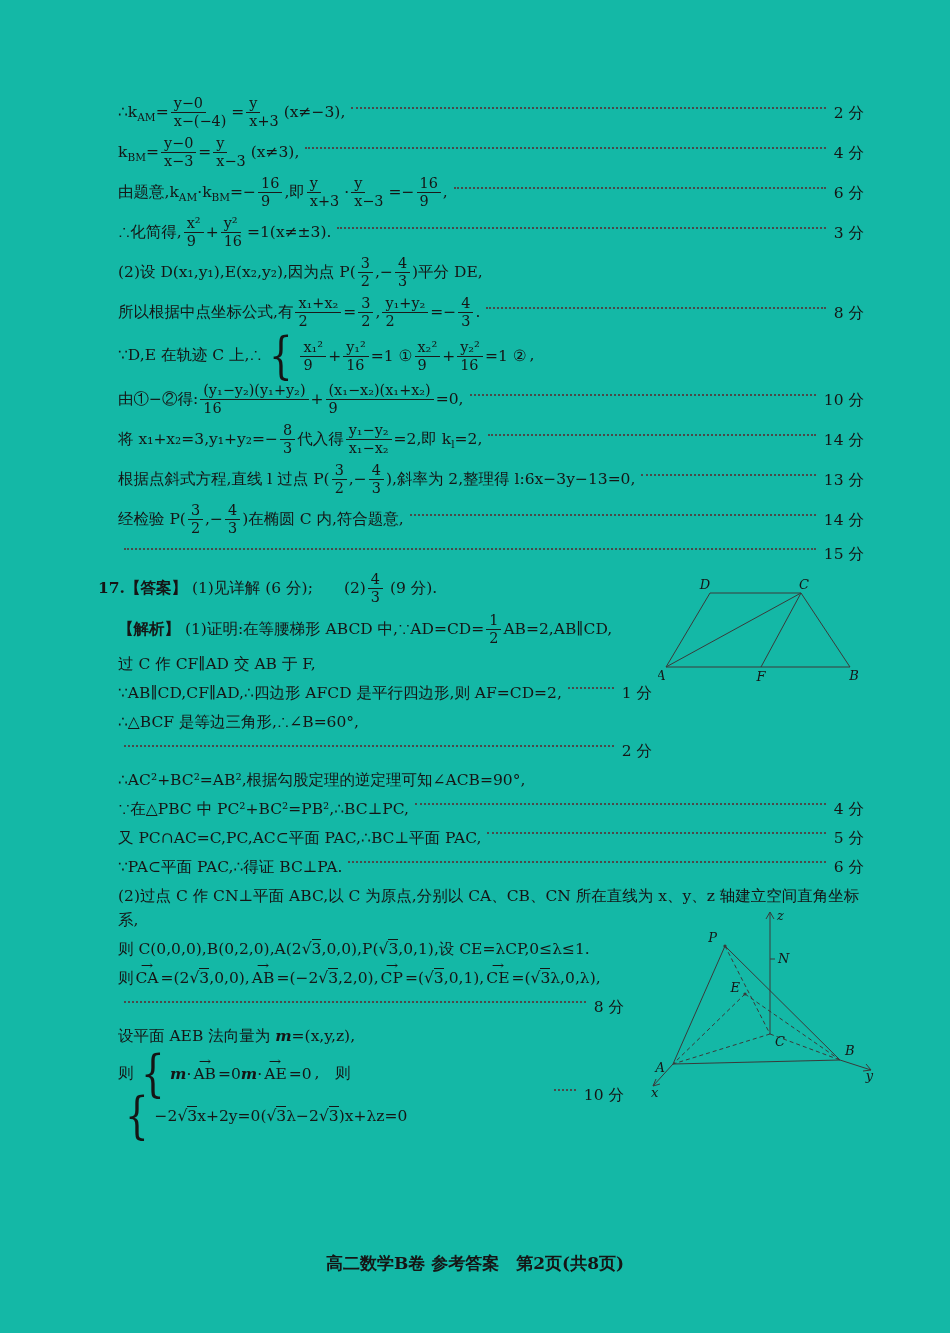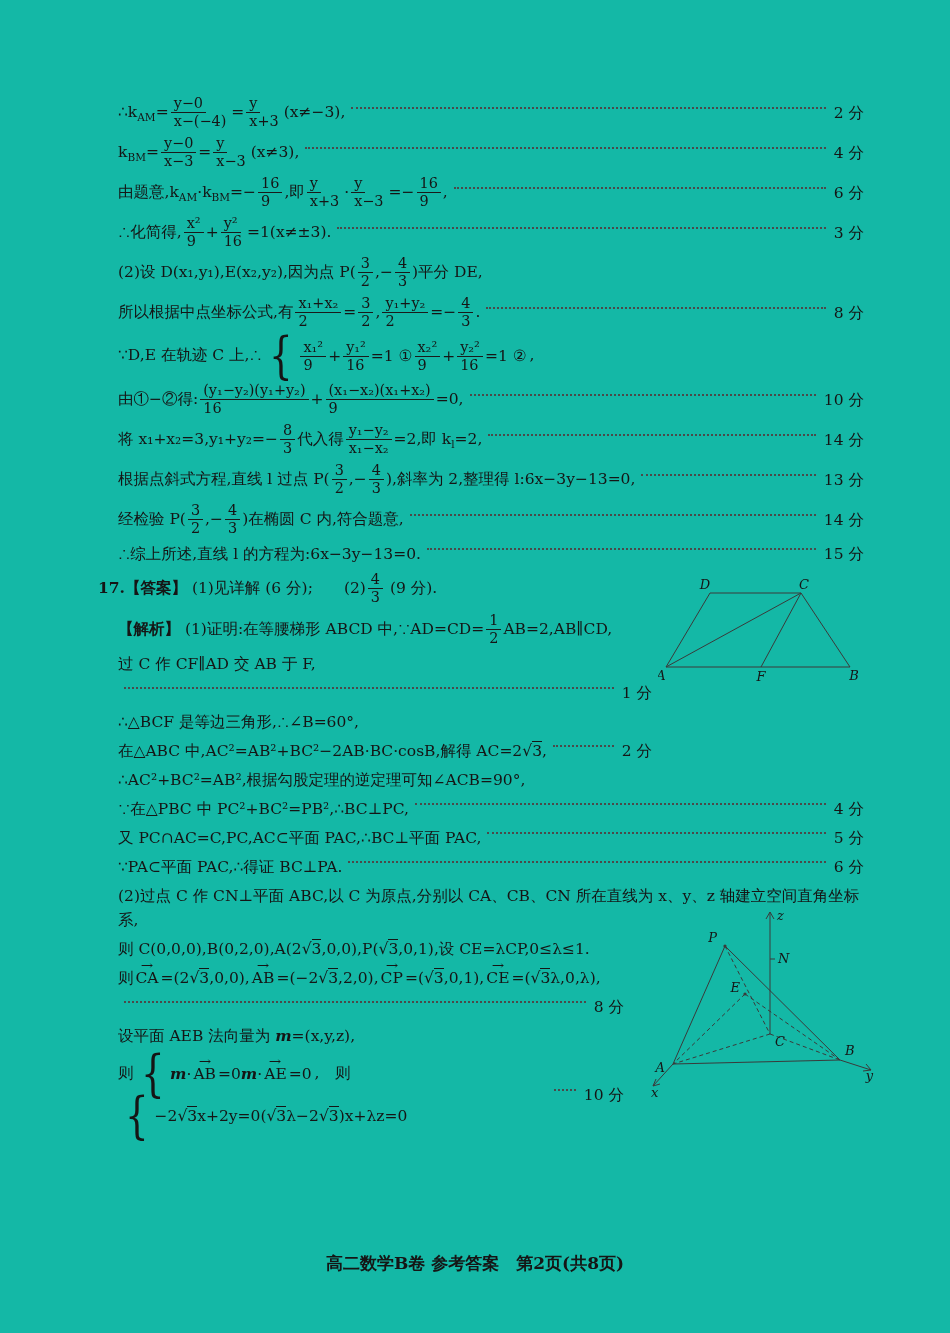"∴综上所述,直线 l 的方程为:6x−3y−13=0." span.mc { html: <span>∴综上所述,直线 l 的方程为:6x−3y−13=0.</span> -> none }
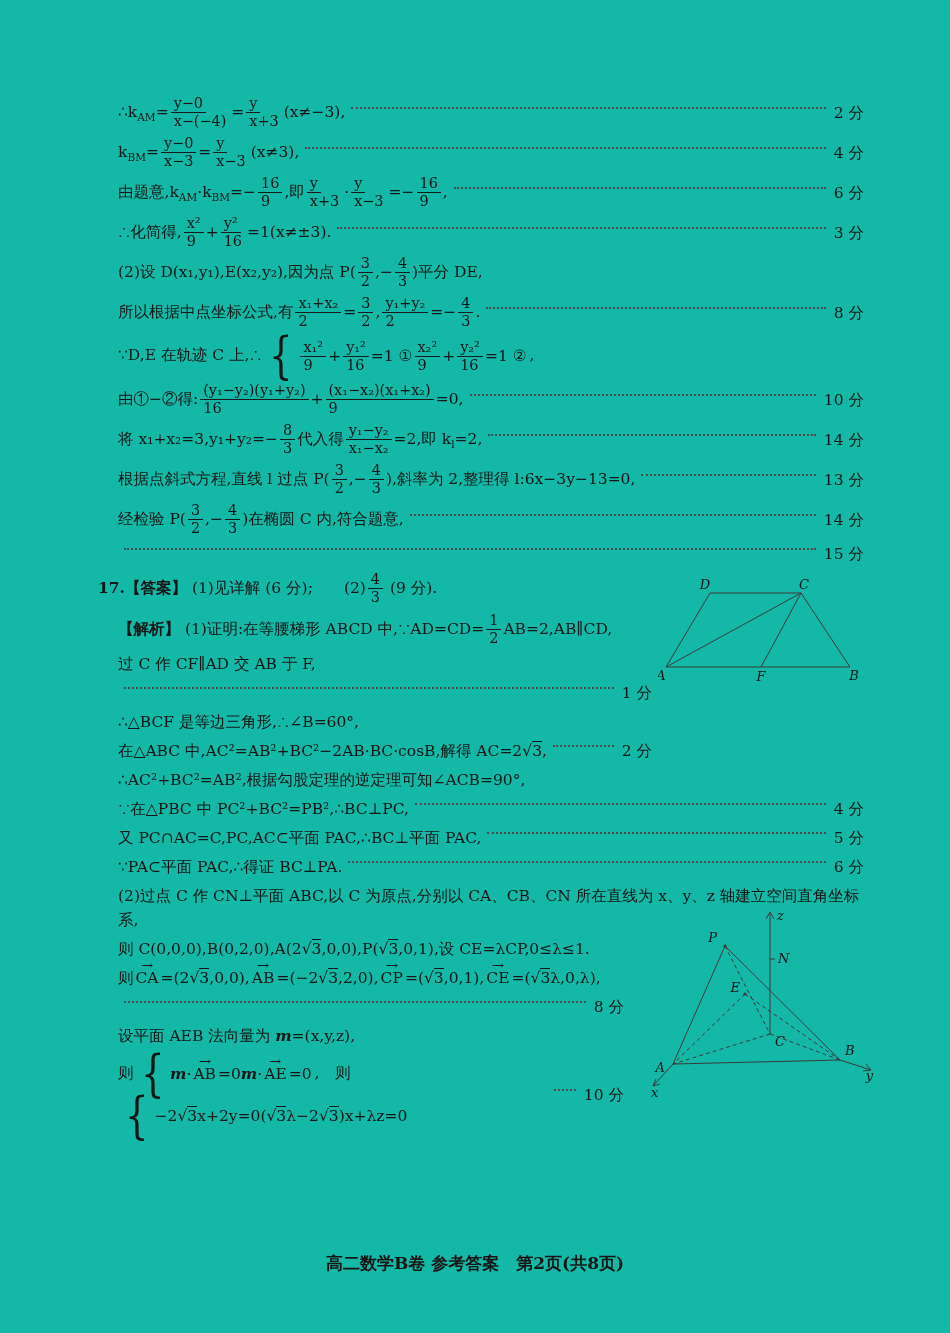"∵AB∥CD,CF∥AD,∴四边形 AFCD 是平行四边形,则 AF=CD=2," span.mc { html: none -> <span>∵AB∥CD,CF∥AD,∴四边形 AFCD 是平行四边形,则 AF=CD=2,</span> }
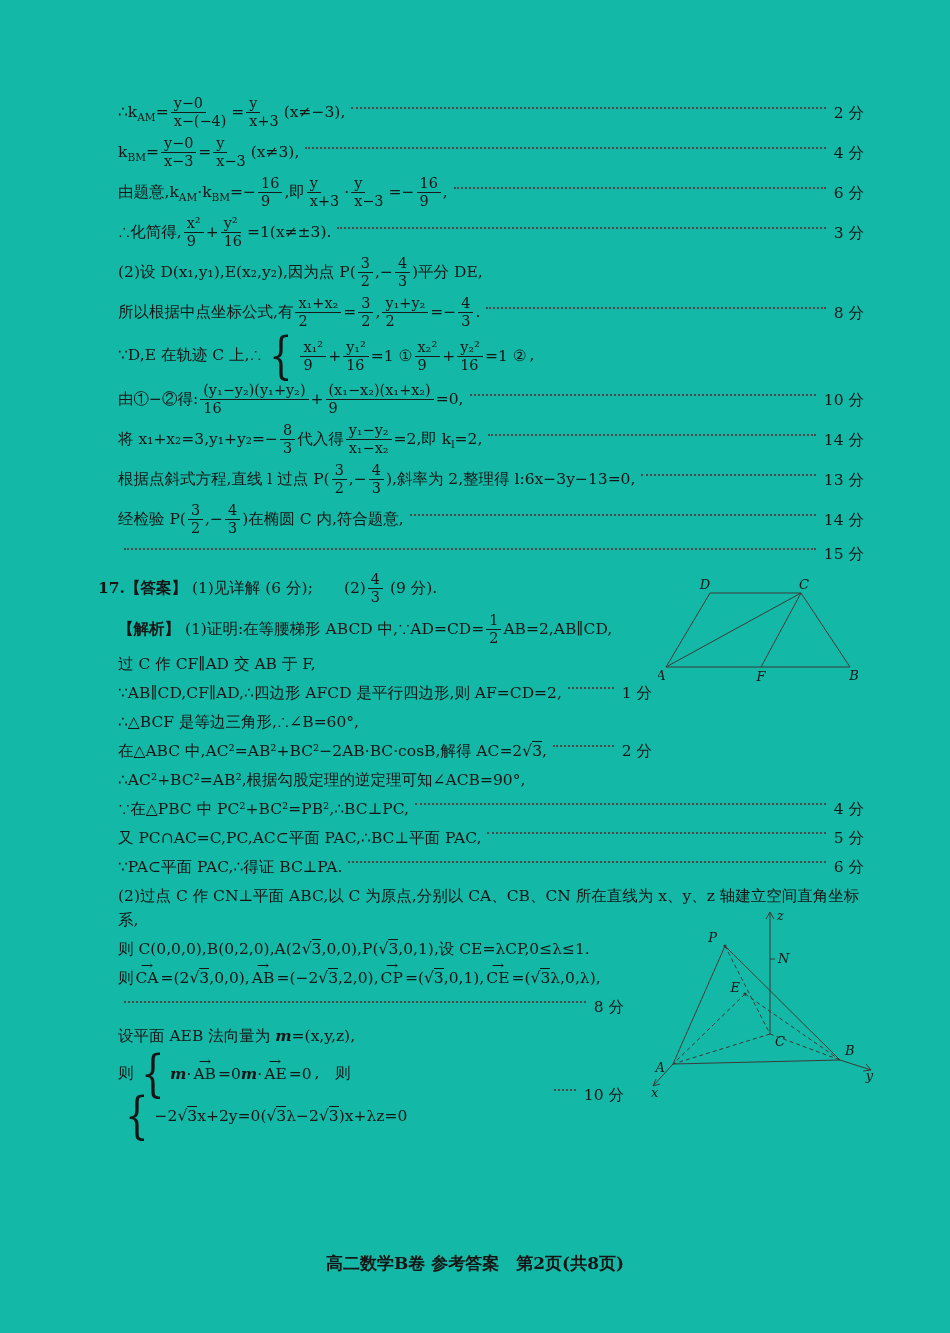"在△ABC 中,AC²=AB²+BC²−2AB·BC·cosB,解得" span.mc { html: <span>在△ABC 中,AC²=AB²+BC²−2AB·BC·cosB,解得 AC=2<span>√<span>3</span></span>,</span> -> none }
